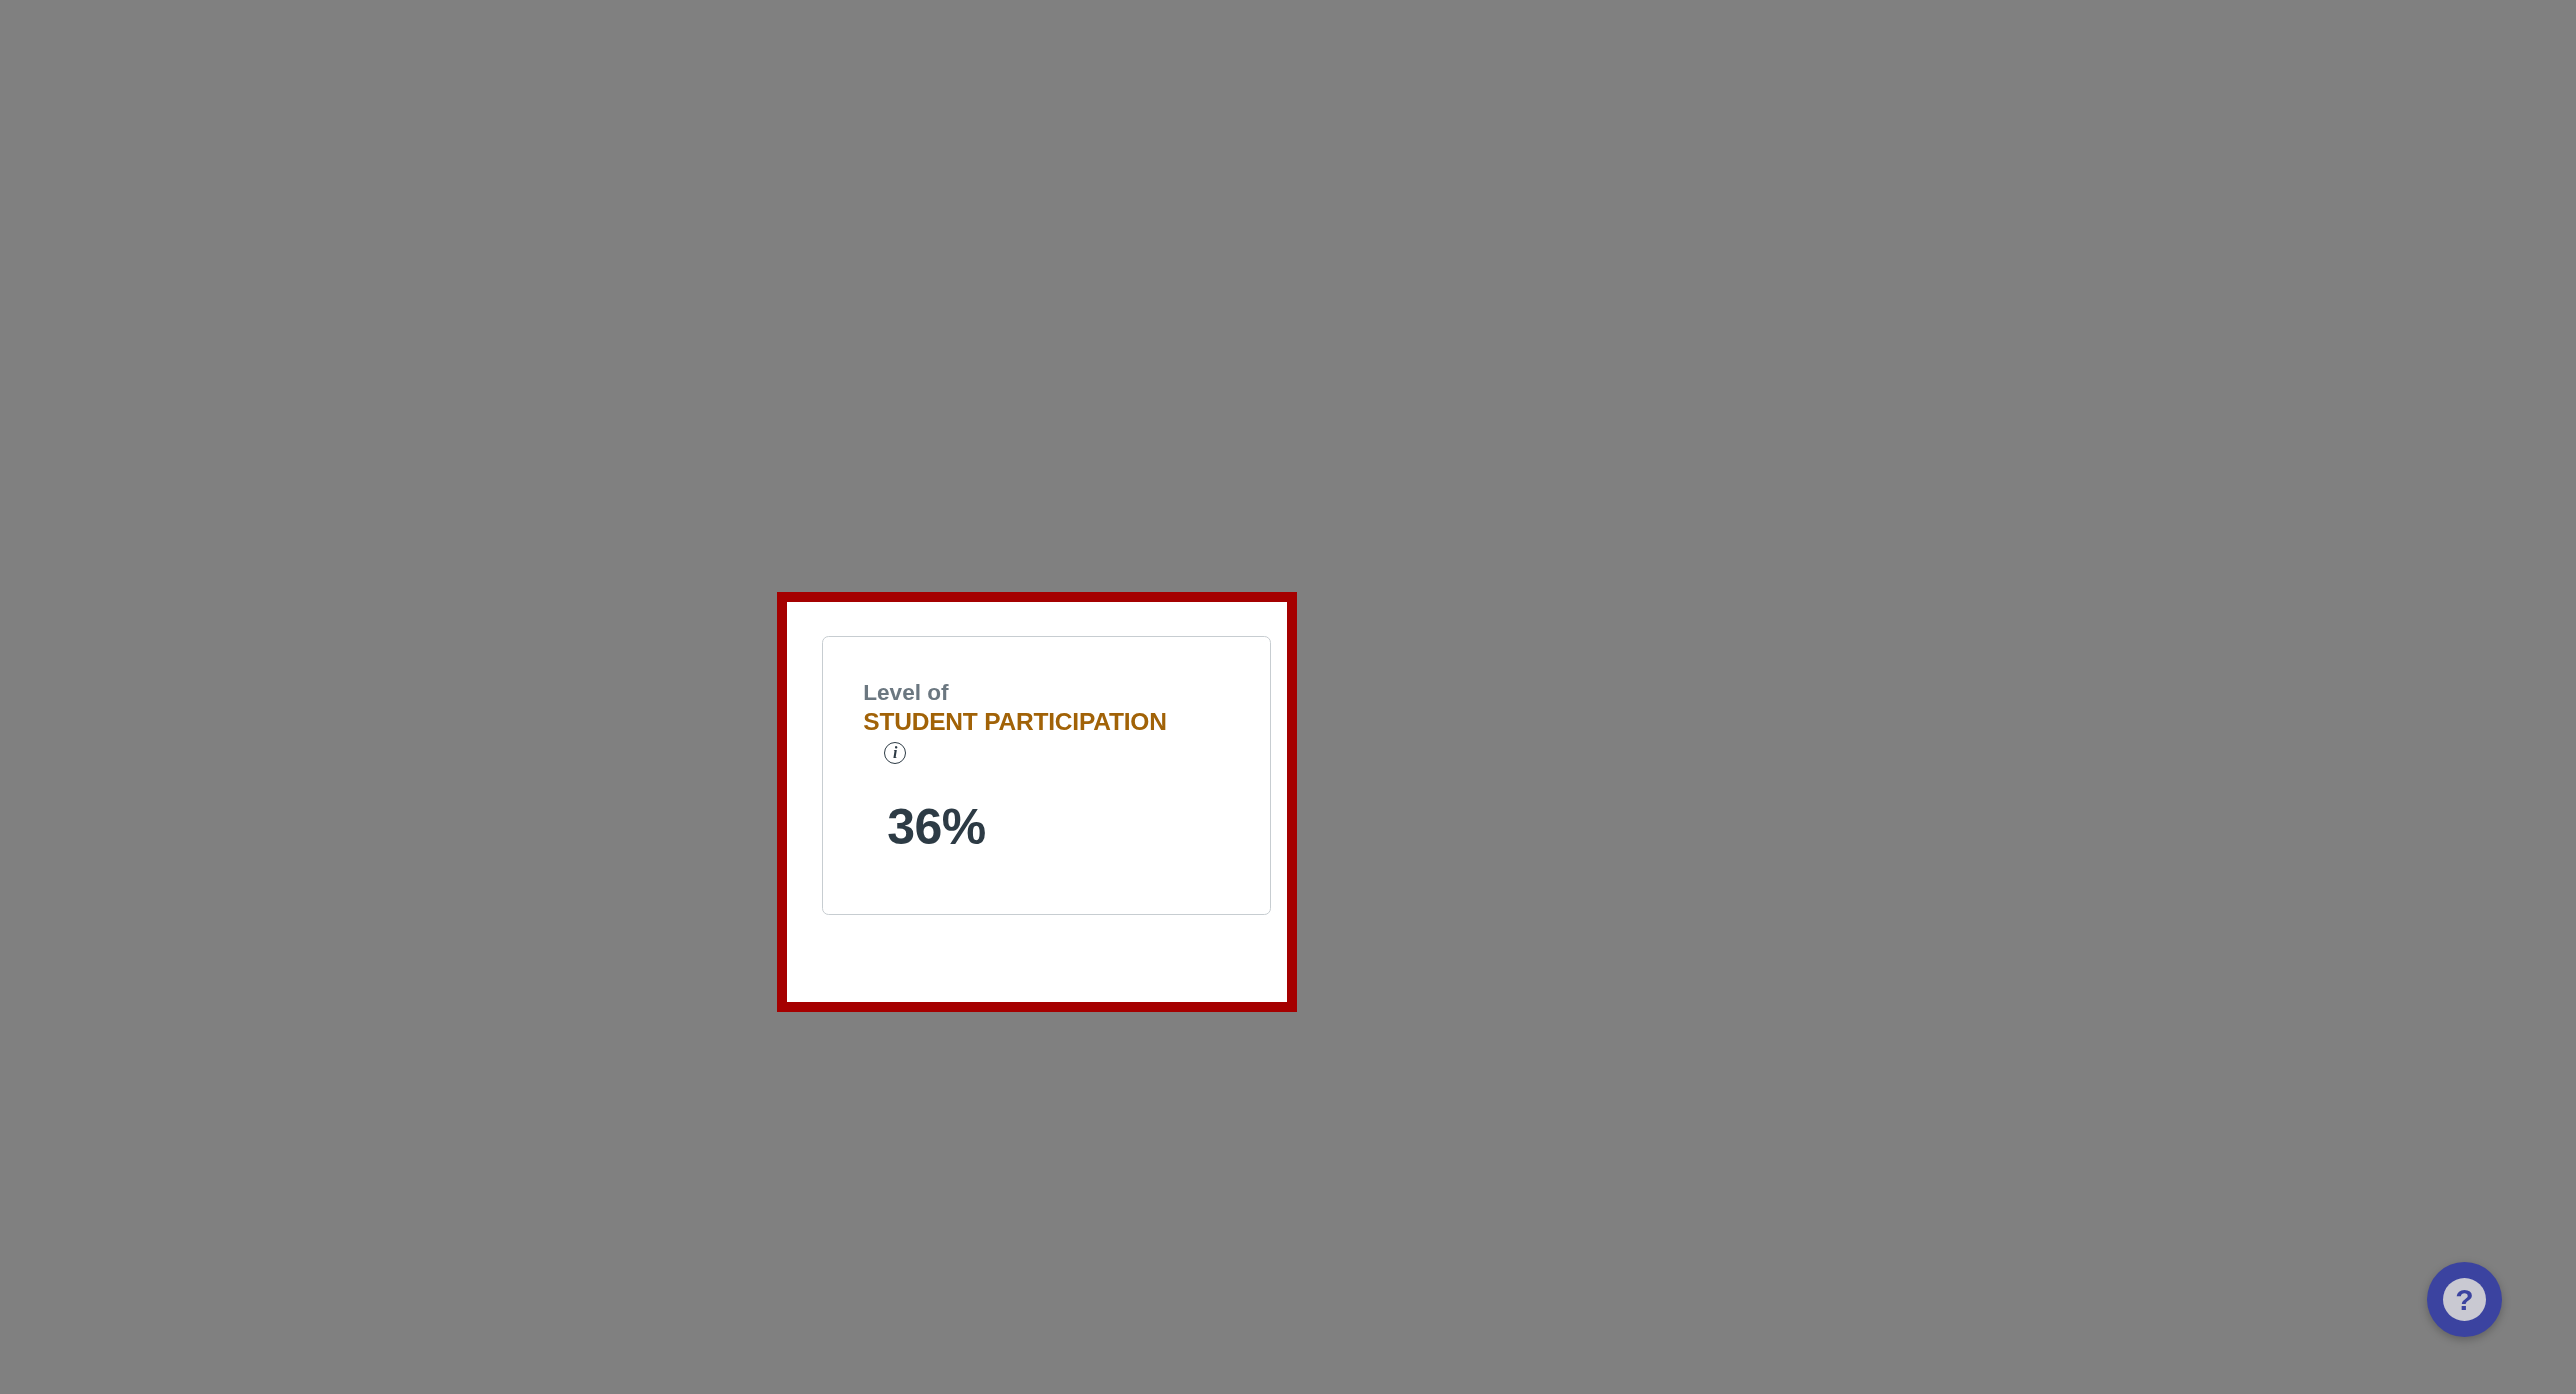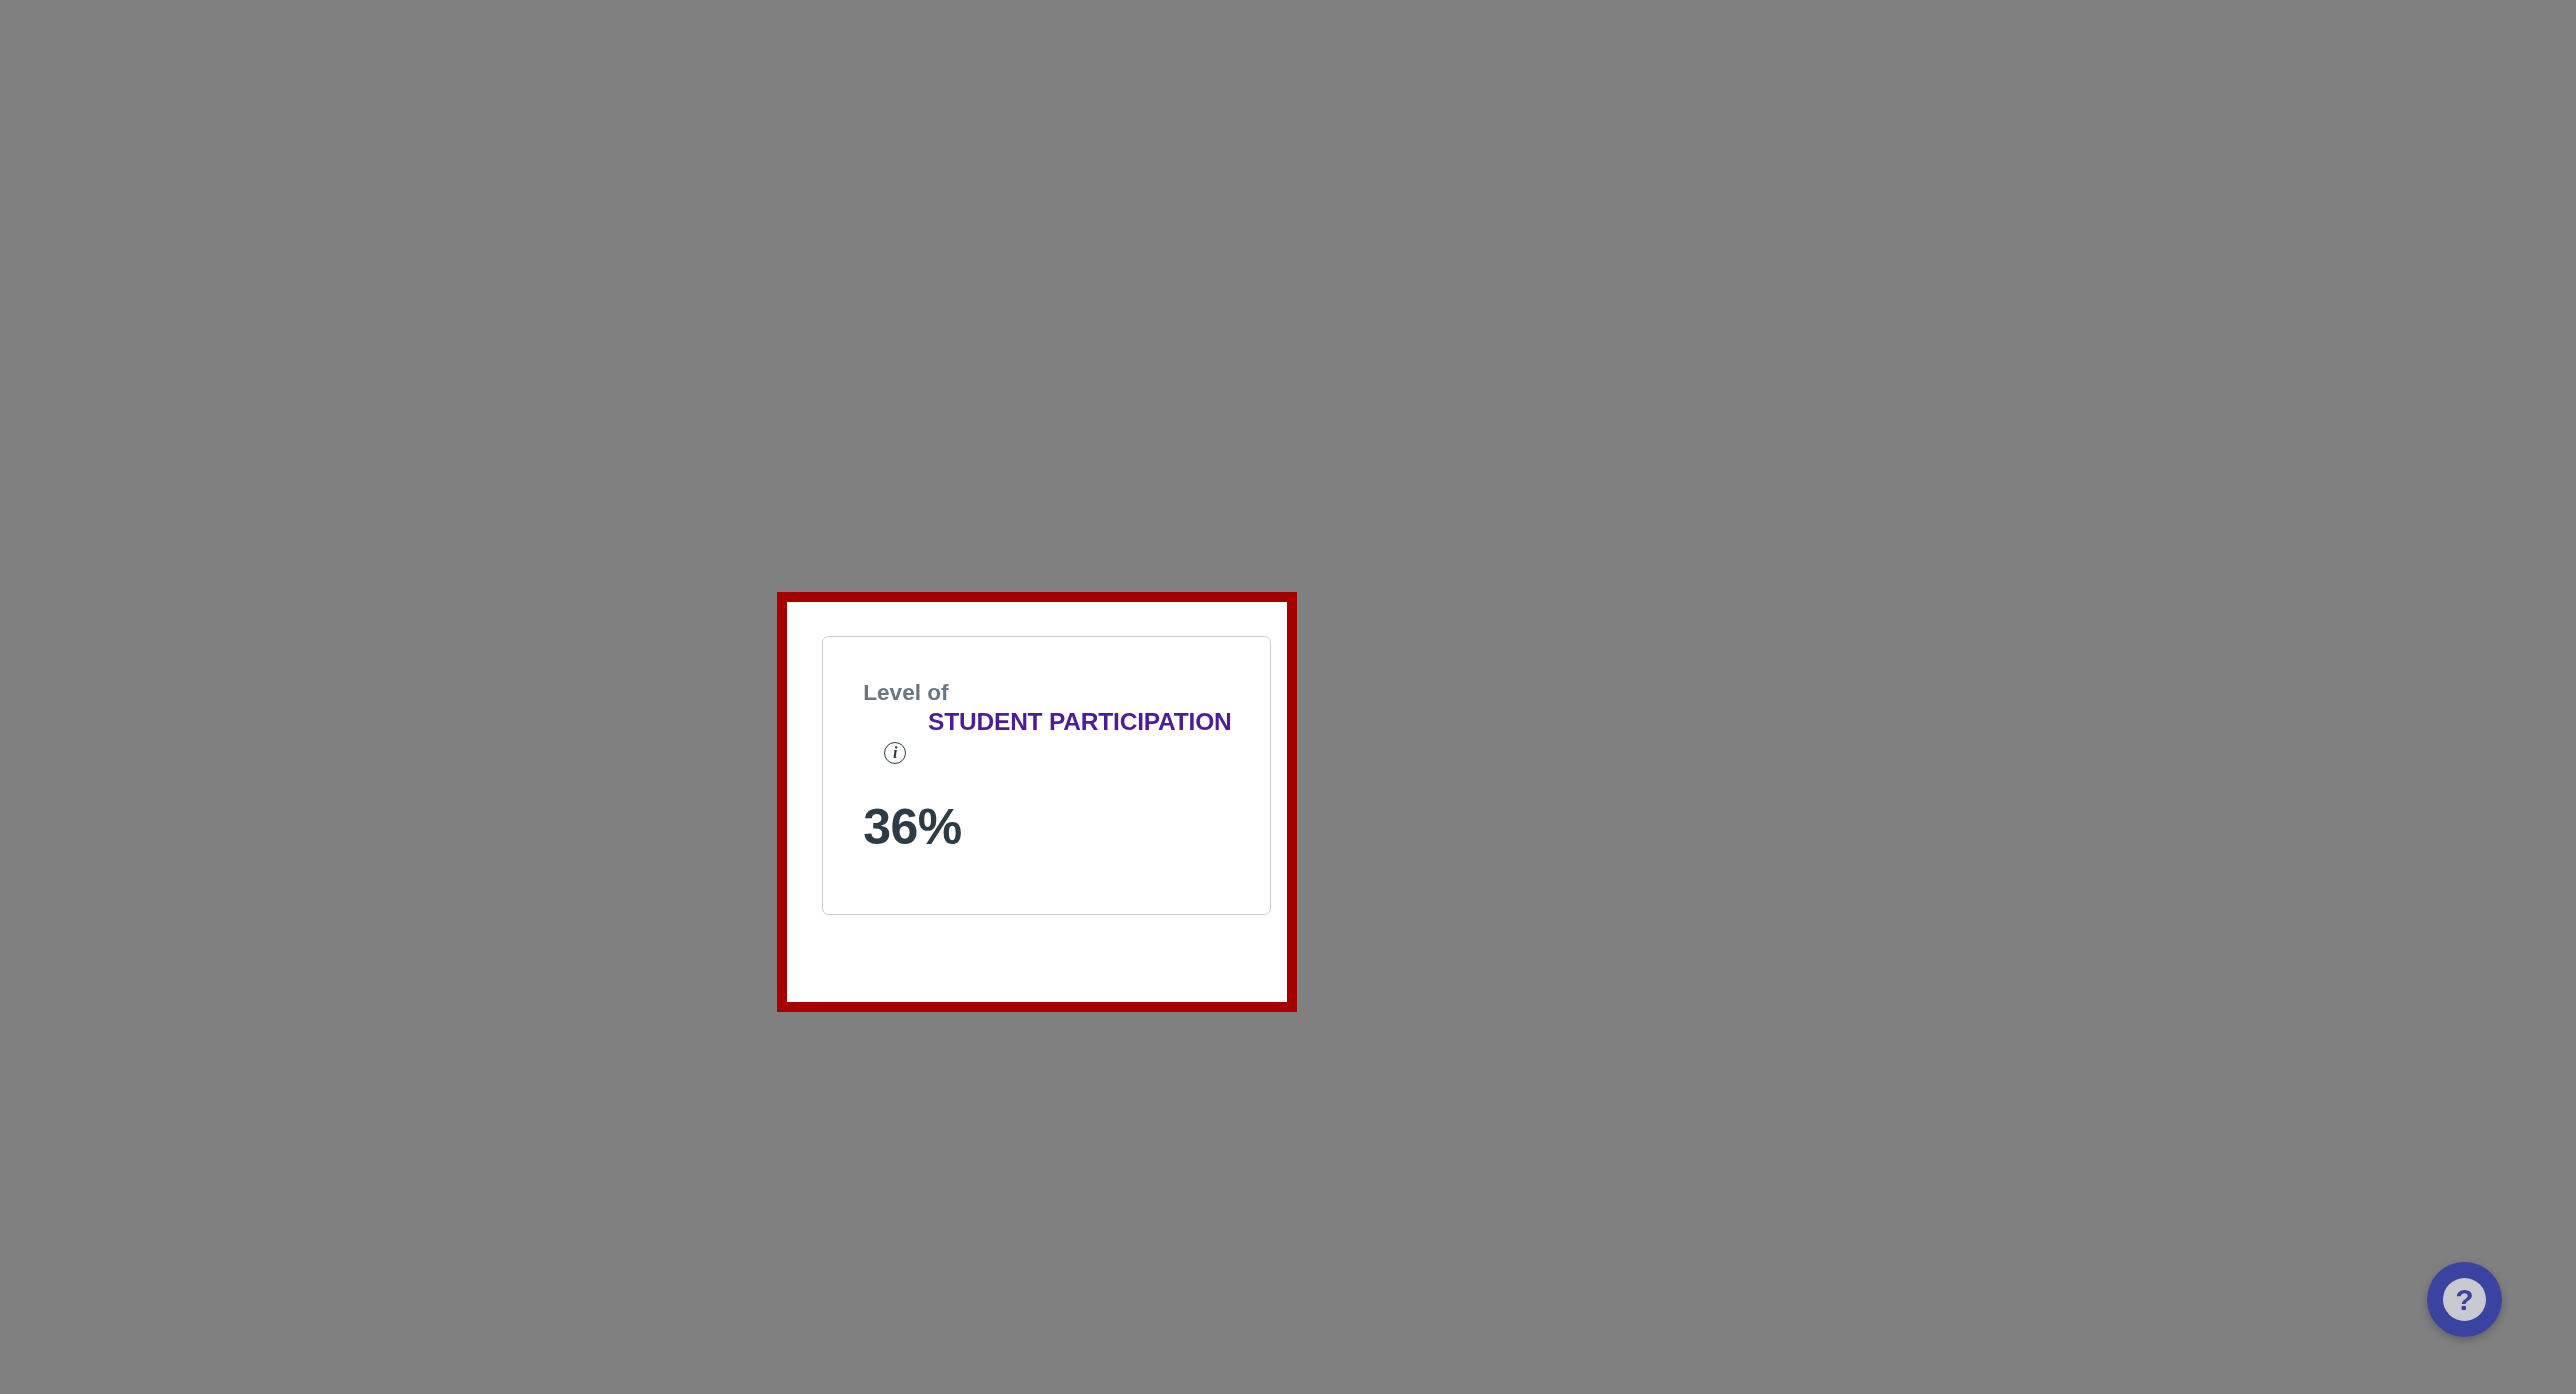"STUDENT PARTICIPATION" .card-name { color: #4c1d95 -> #a16207; text-align: right -> none }
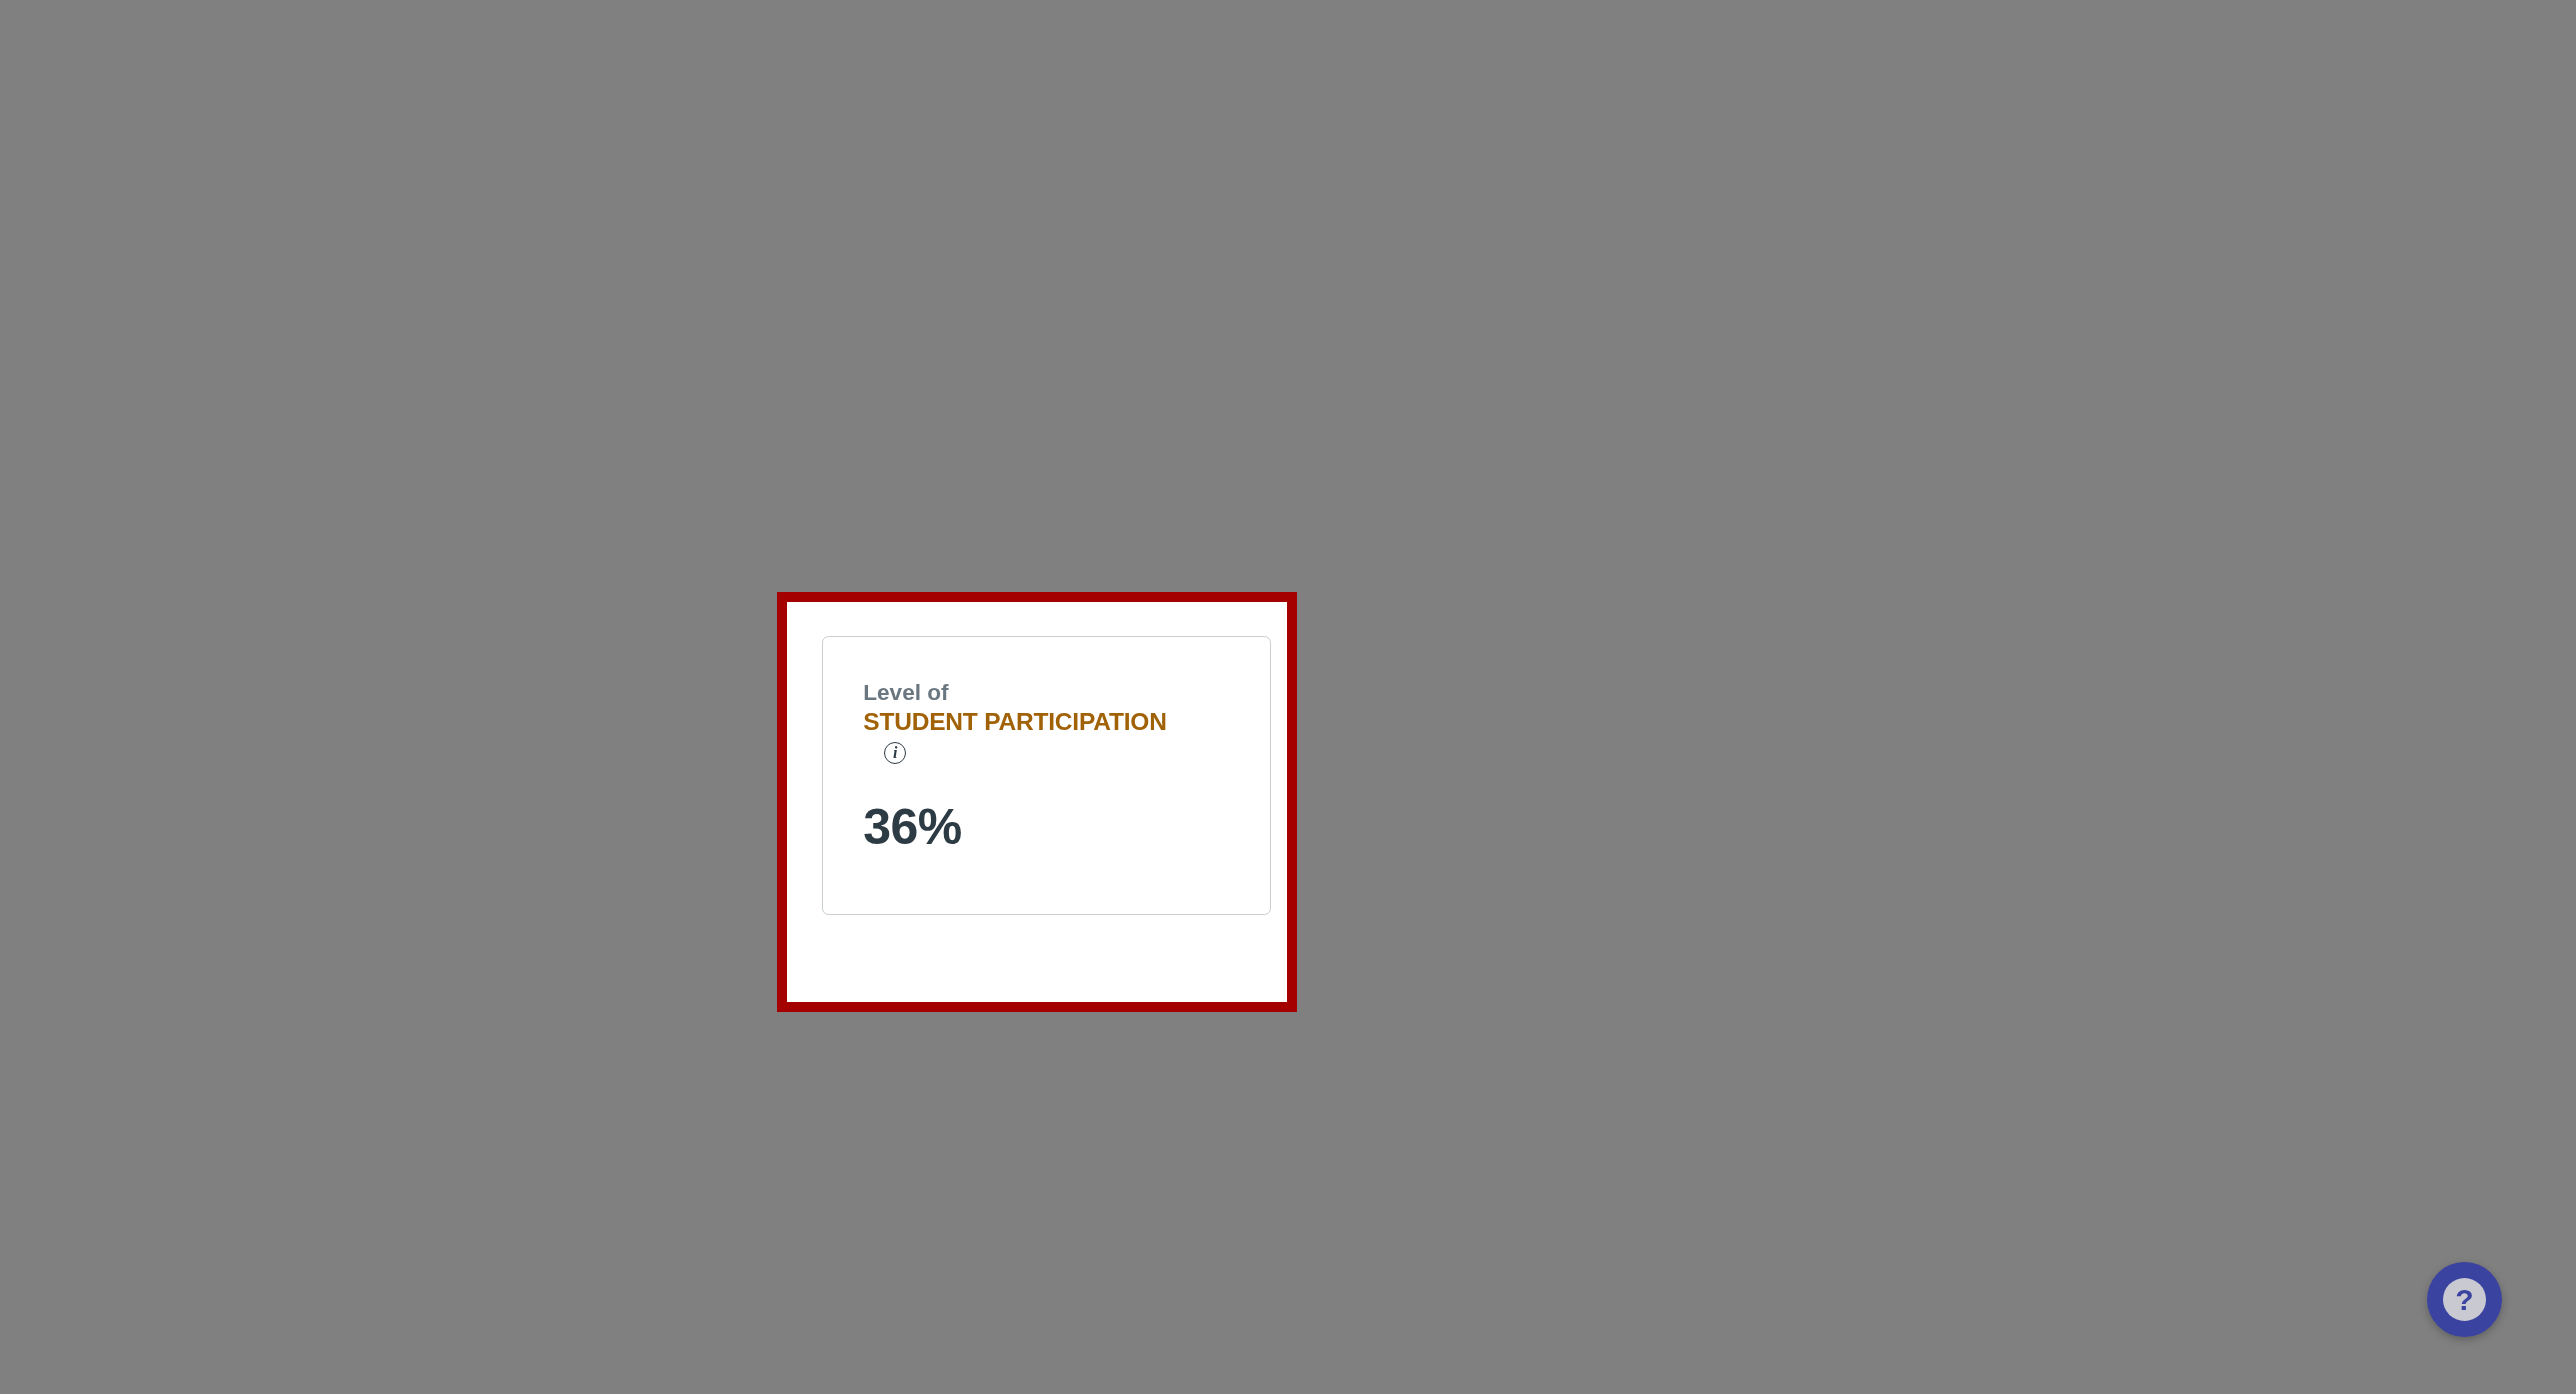"36%" .card-value { margin-left: none -> 24px }
